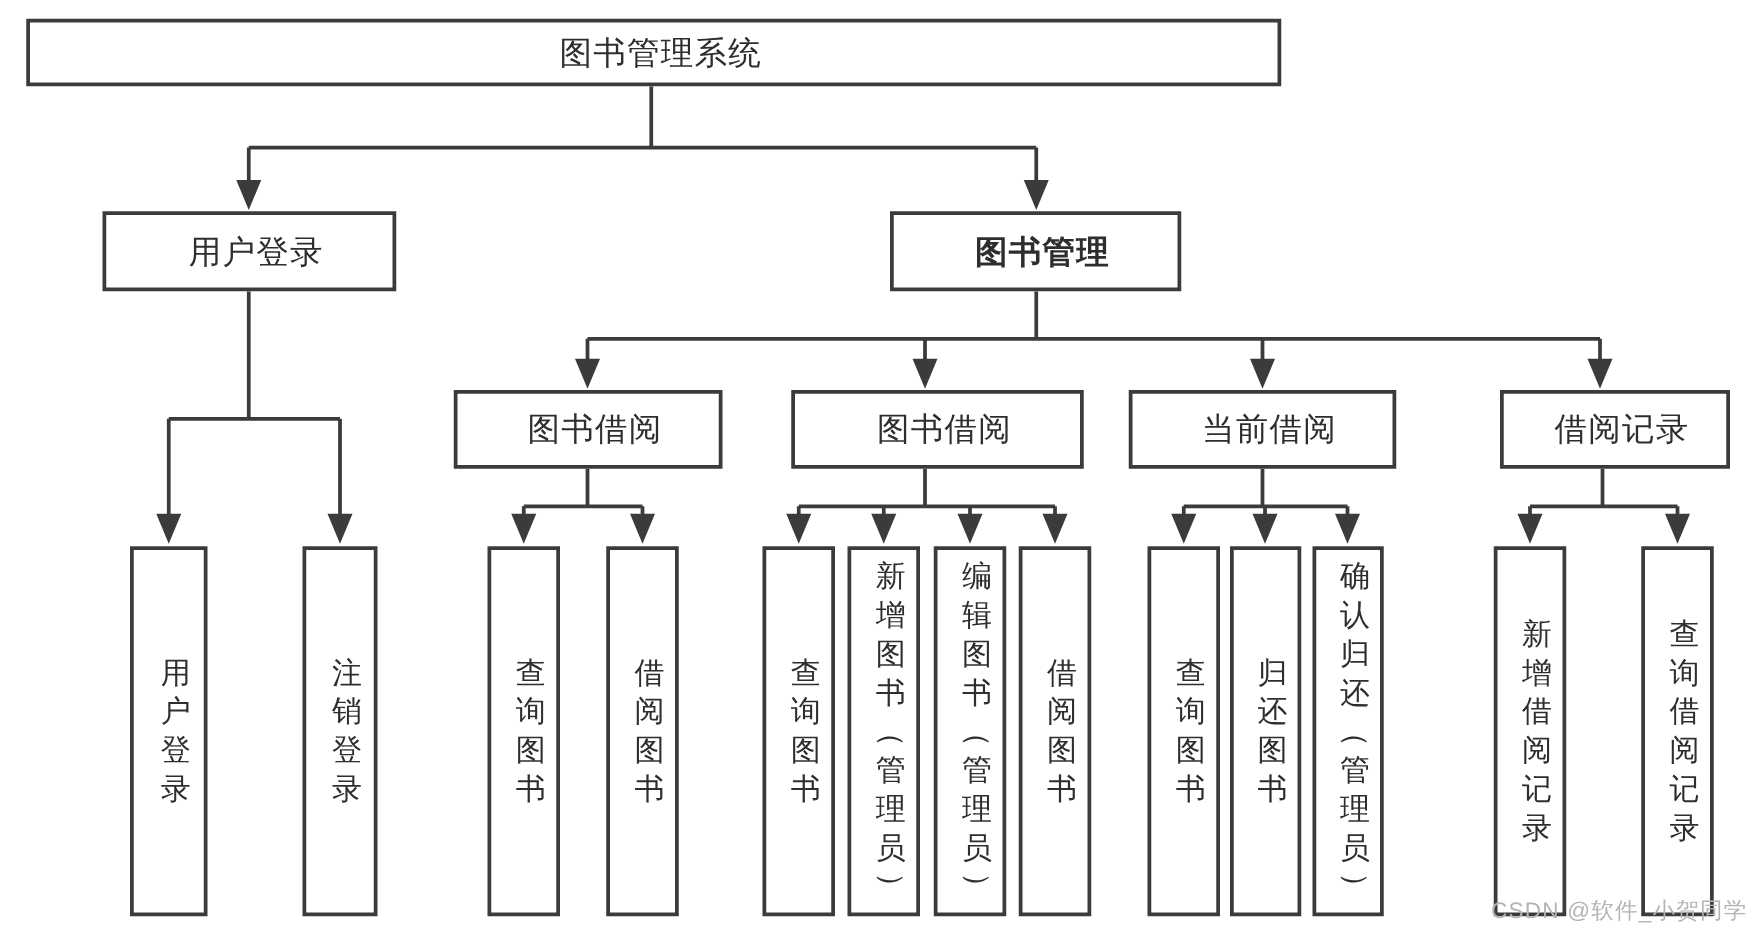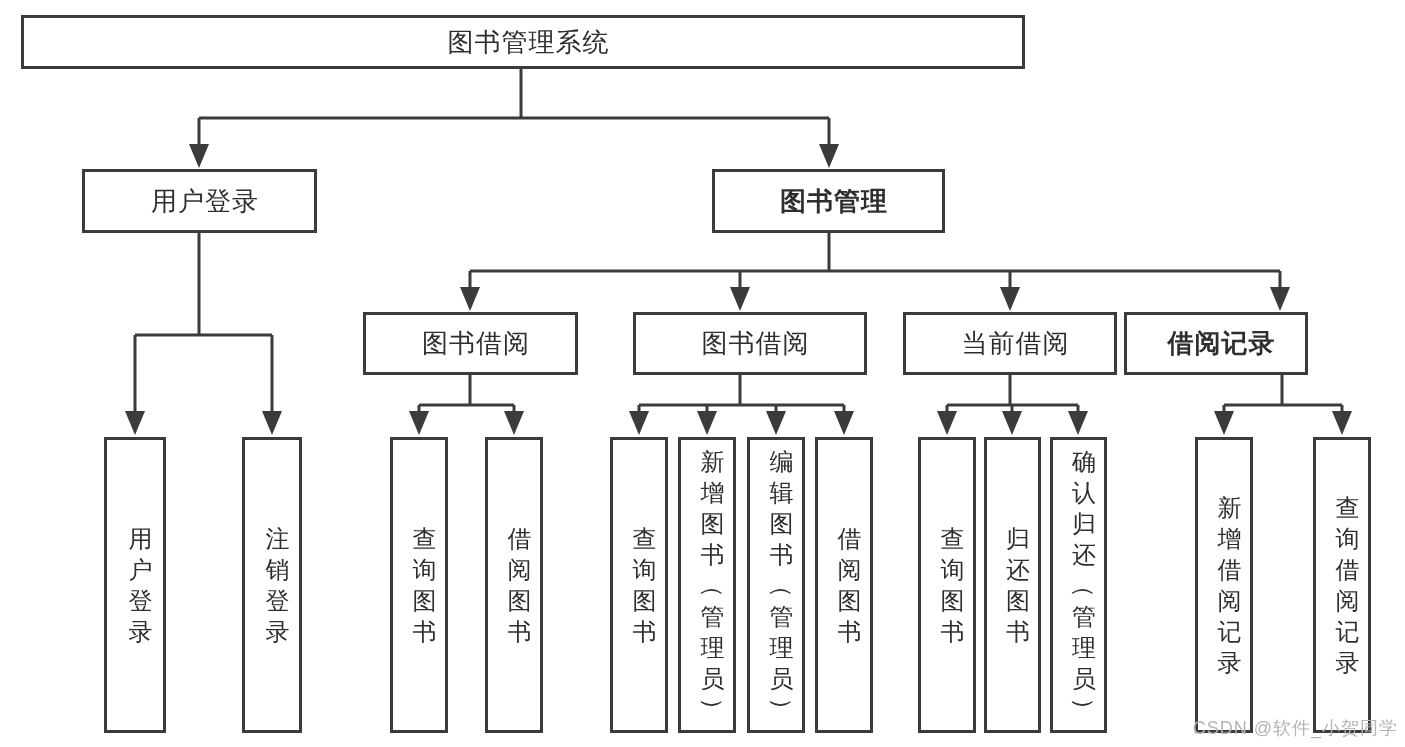"借阅记录" .n-l3d { font-weight: bold -> none; left: 1124px -> 1200px }
